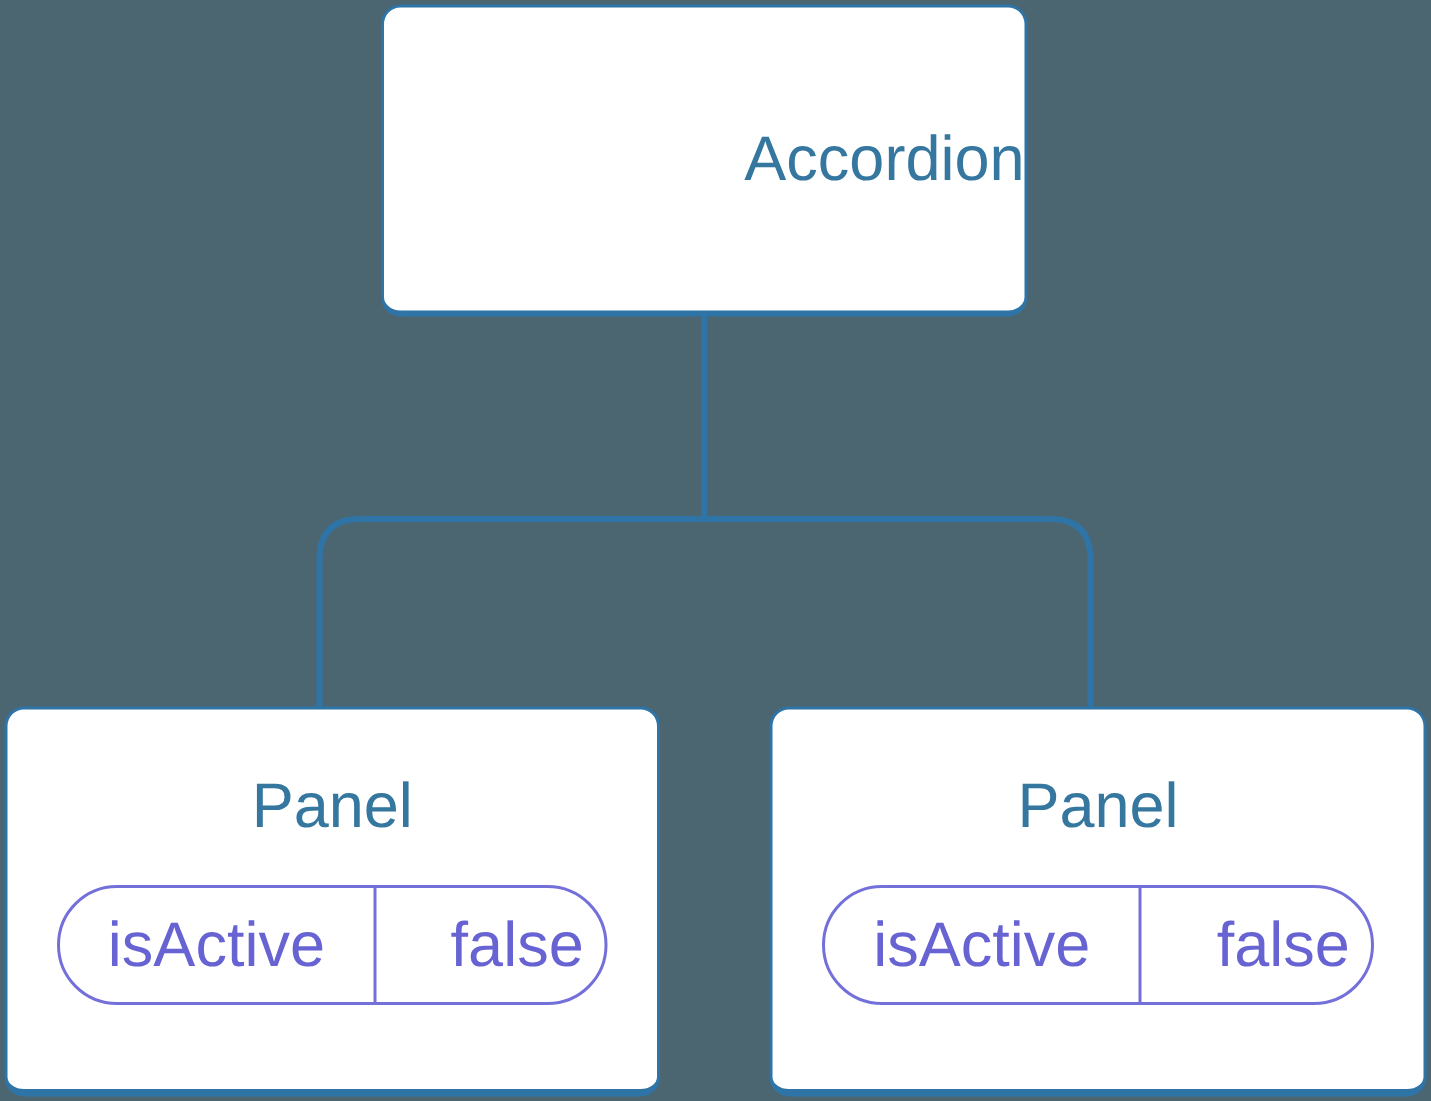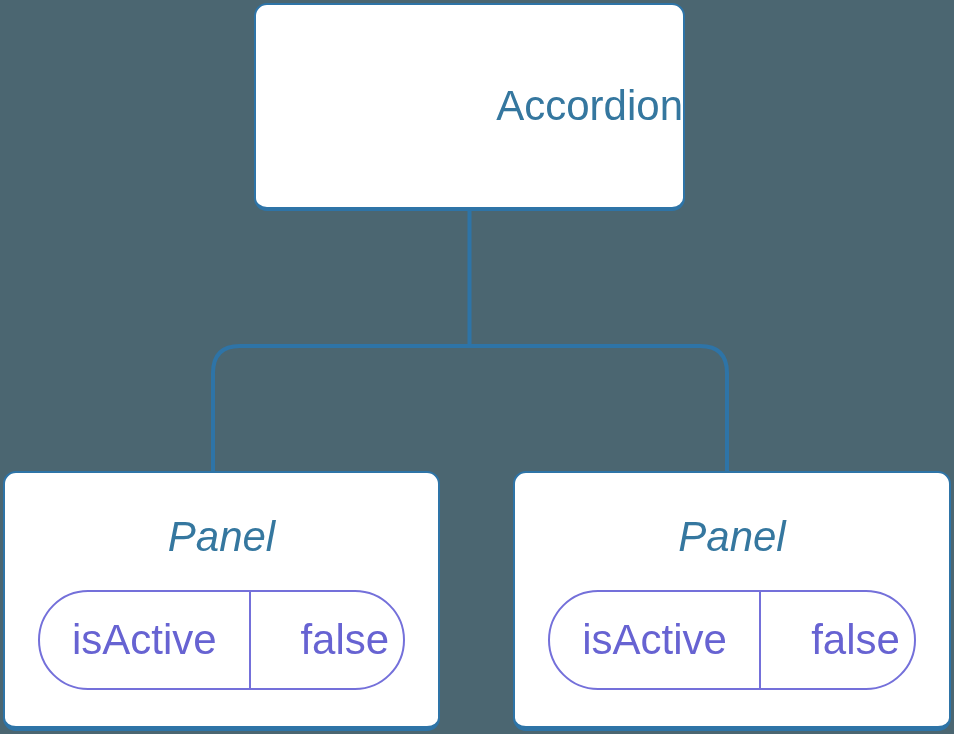"Panel" .node-panel .node-title { font-style: italic -> none }
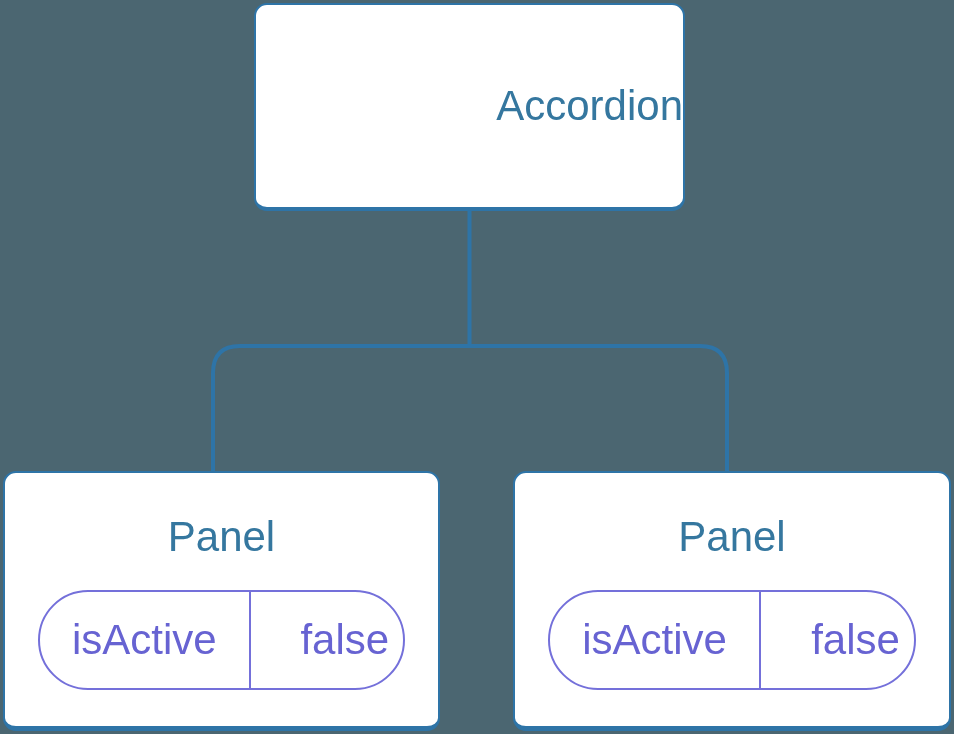"isActive" .state-pill { height: 100px -> 80px }
